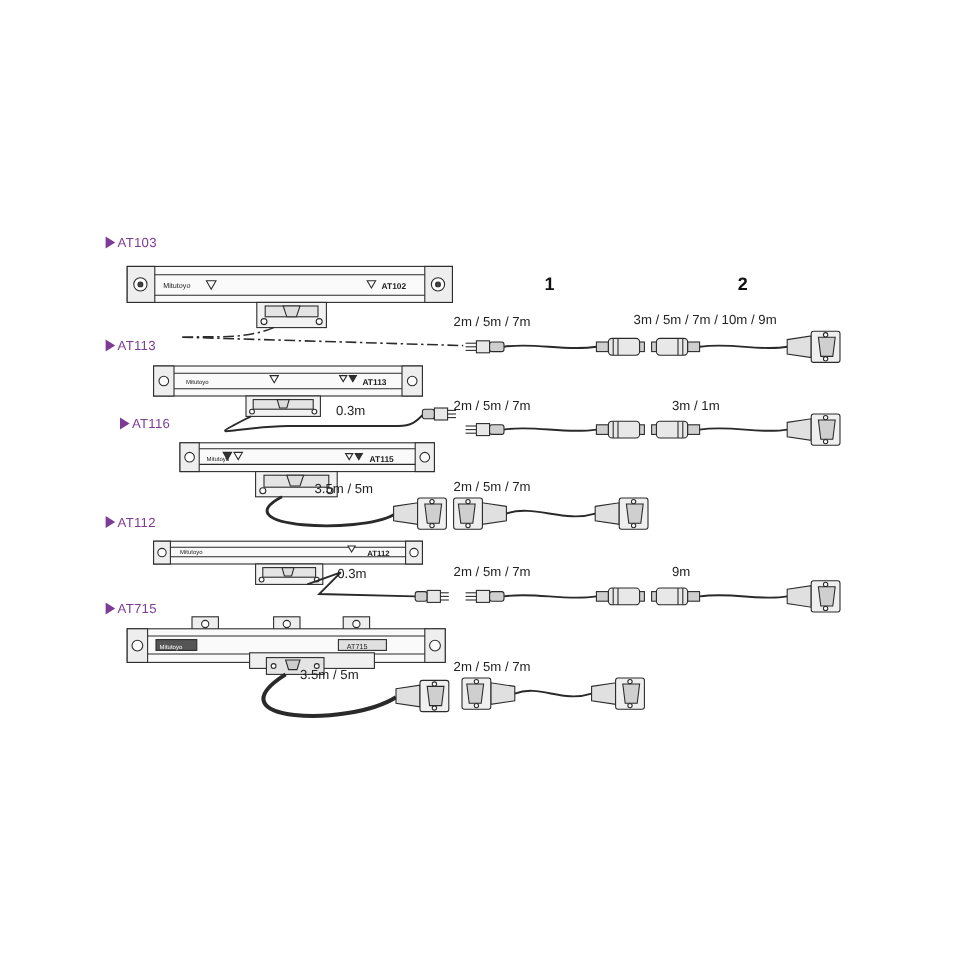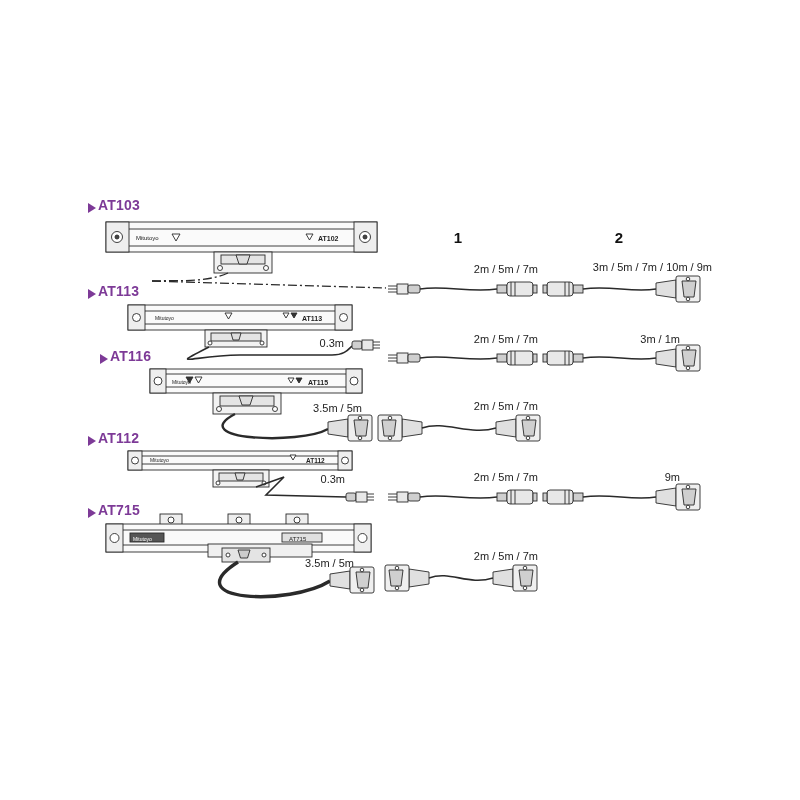"AT103" .plabel { align-items: flex-end -> flex-start; font-size: 14px -> 11px; font-weight: bold -> normal }
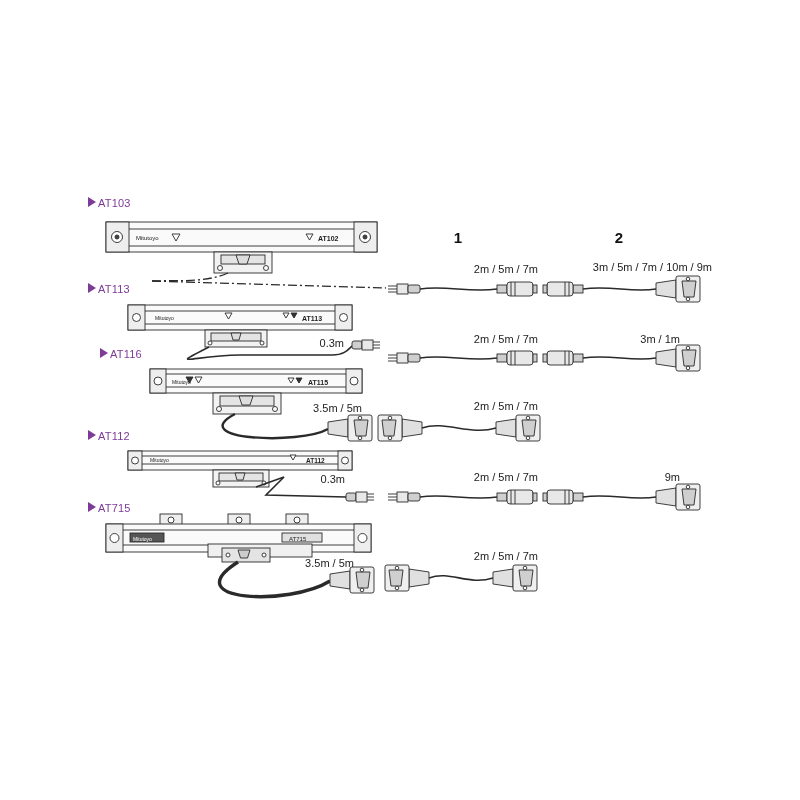"2m / 5m / 7m" .len { text-align: right -> left }
